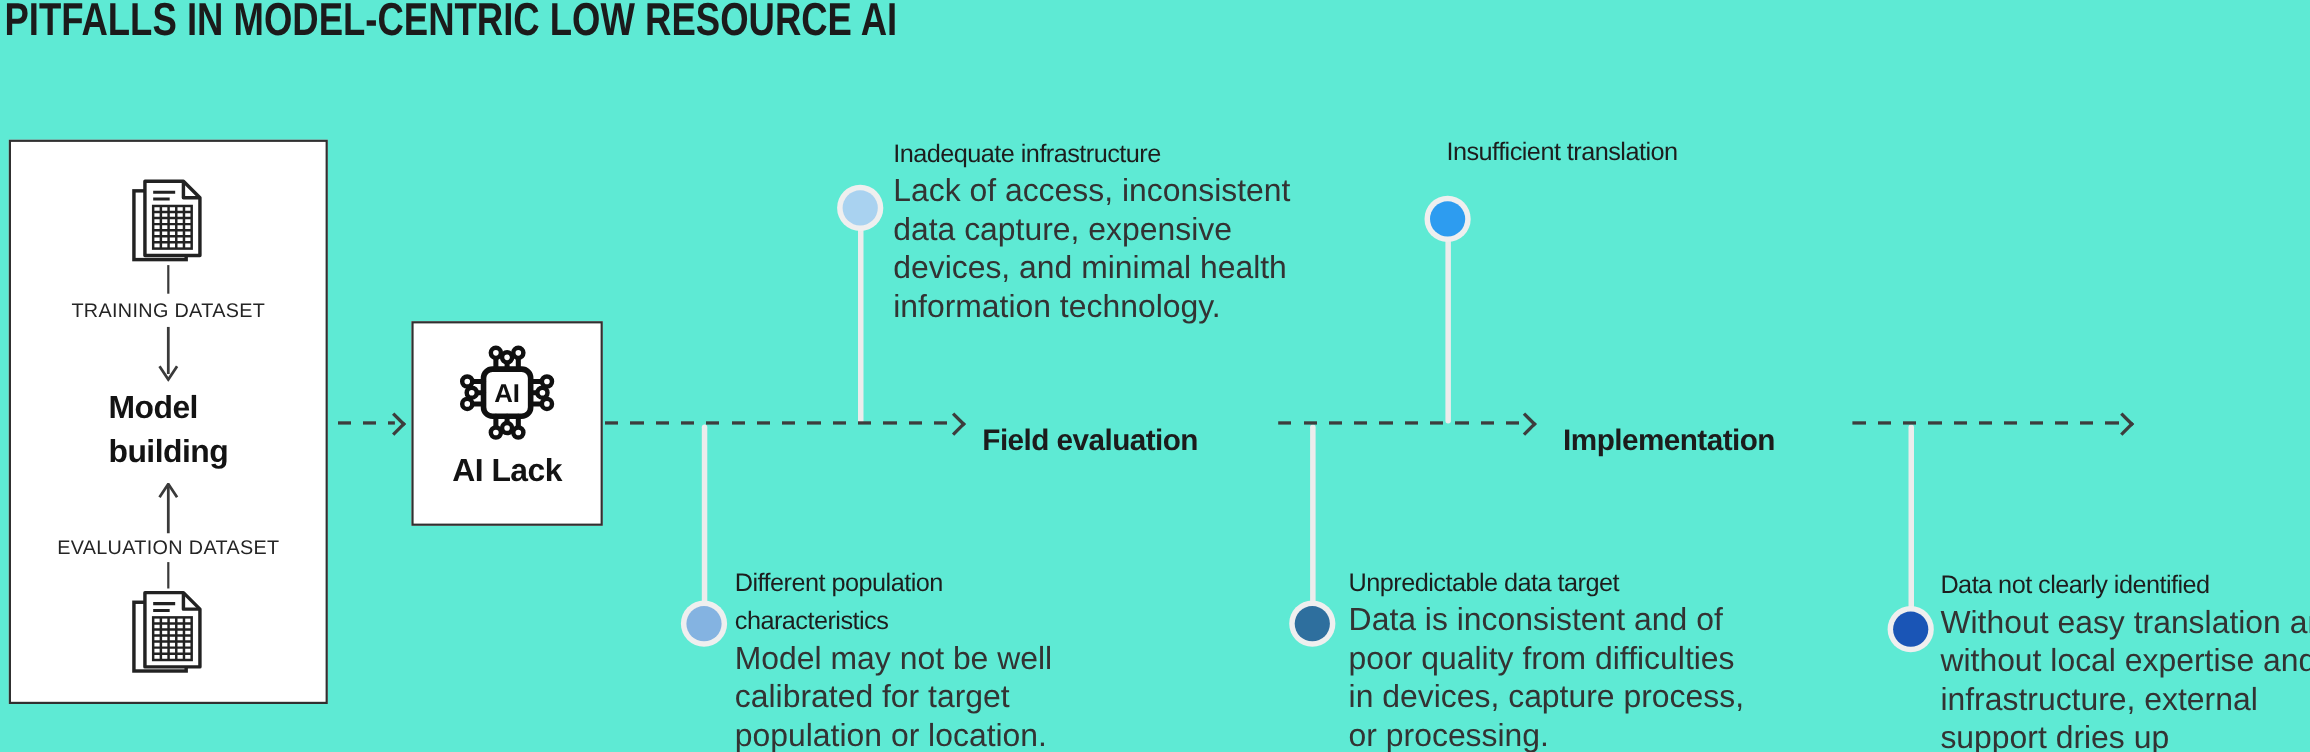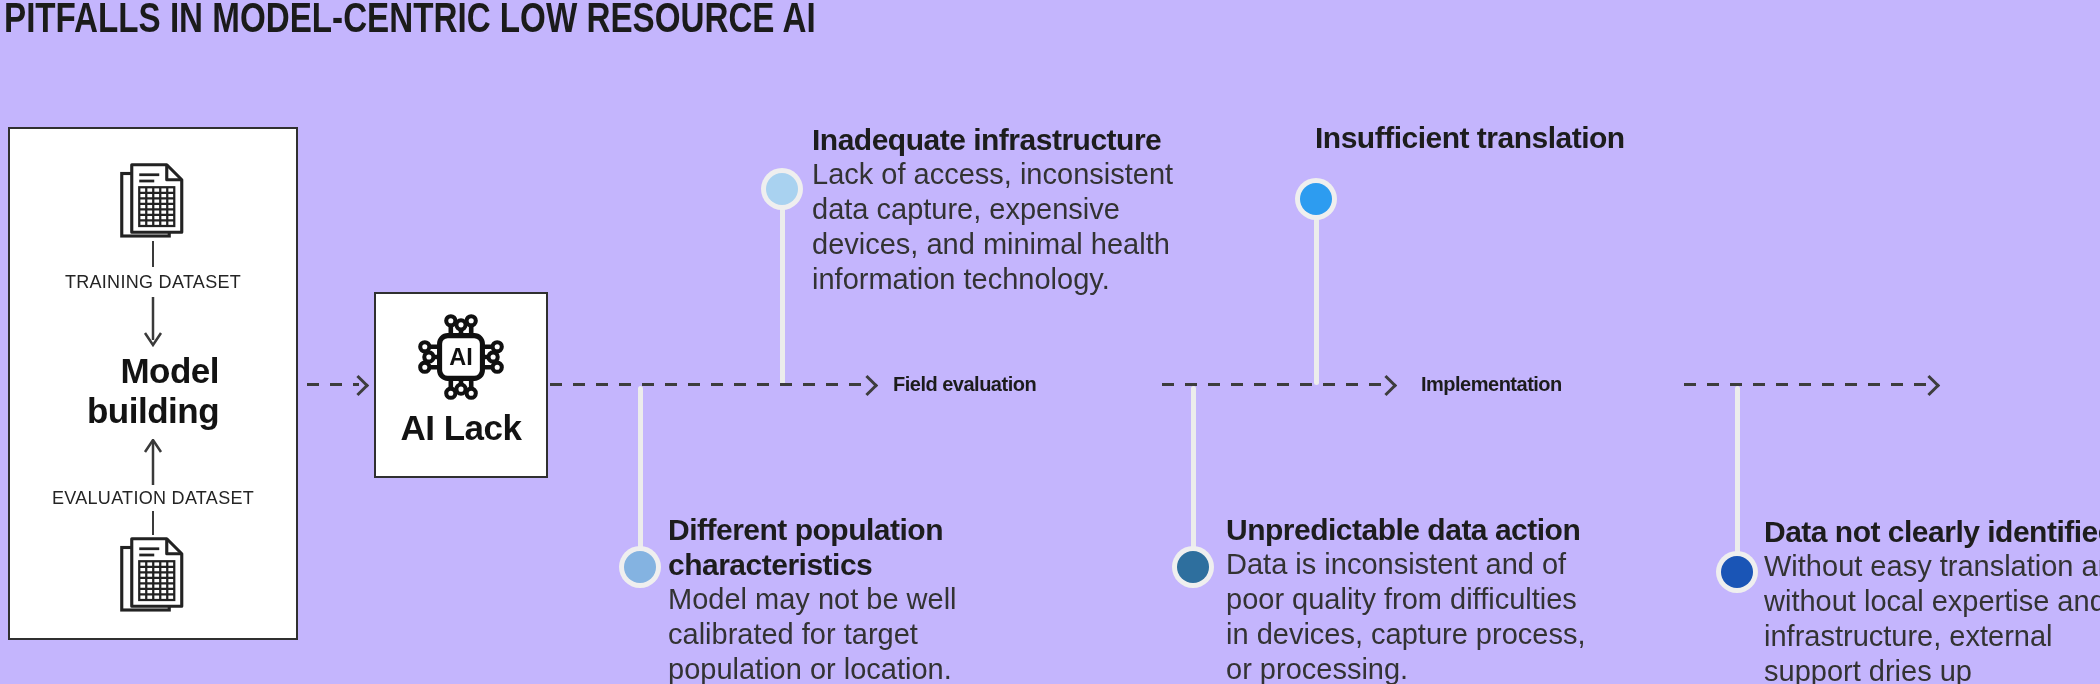"PITFALLS IN MODEL-CENTRIC LOW RESOURCE" #stage { background: #c4b5fd -> #5eead4 }
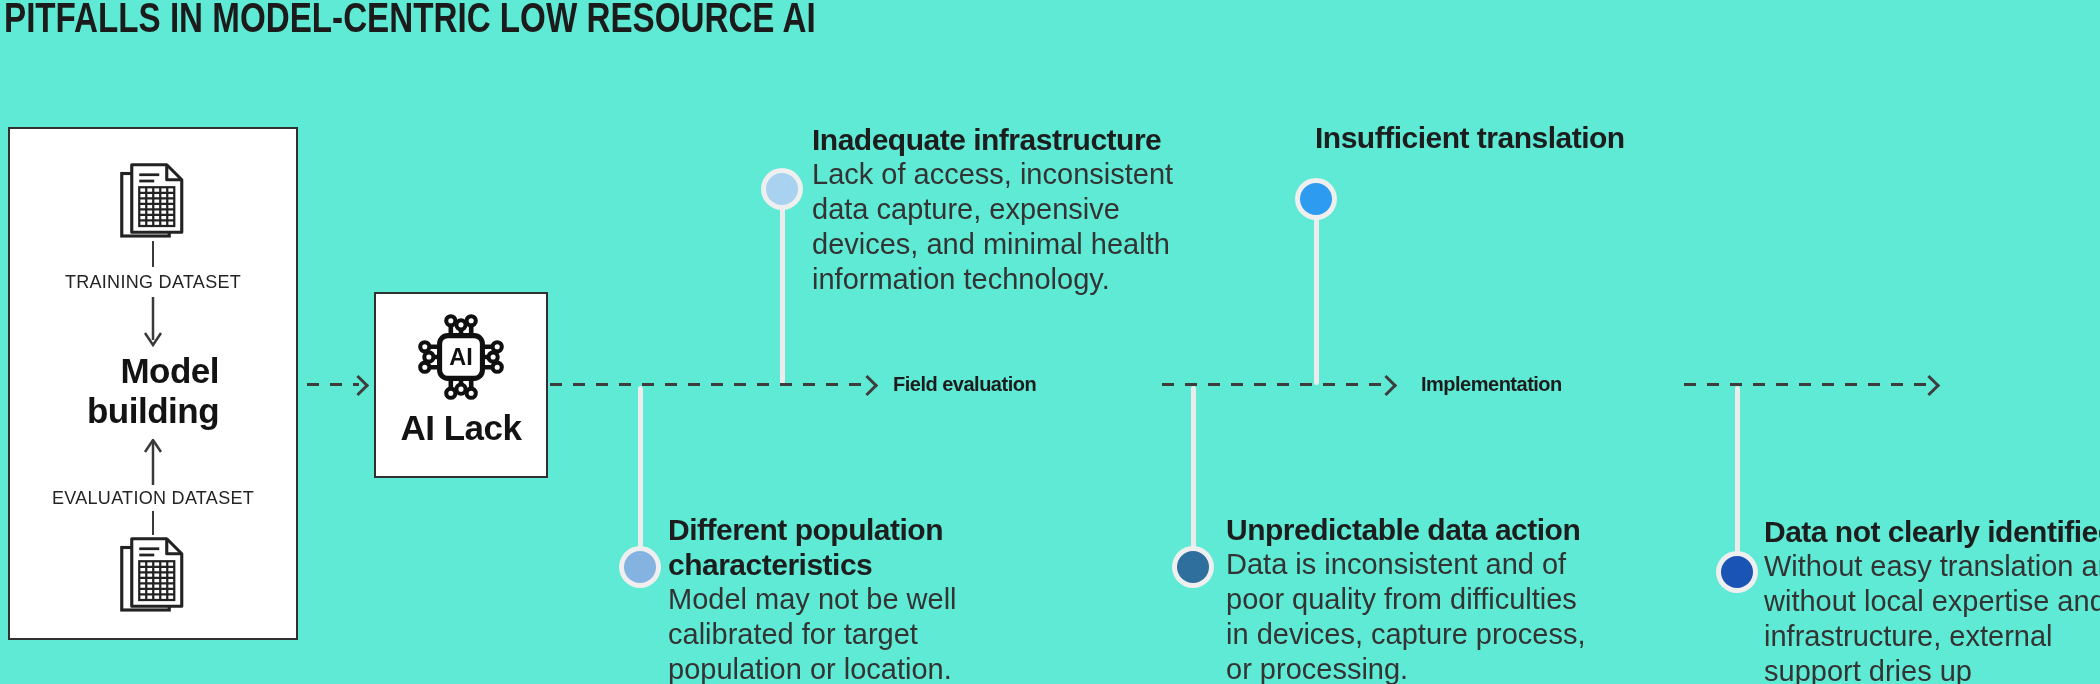"Inadequate infrastructure" .callout .co-title { font-size: 30px -> 23px; font-weight: bold -> normal }
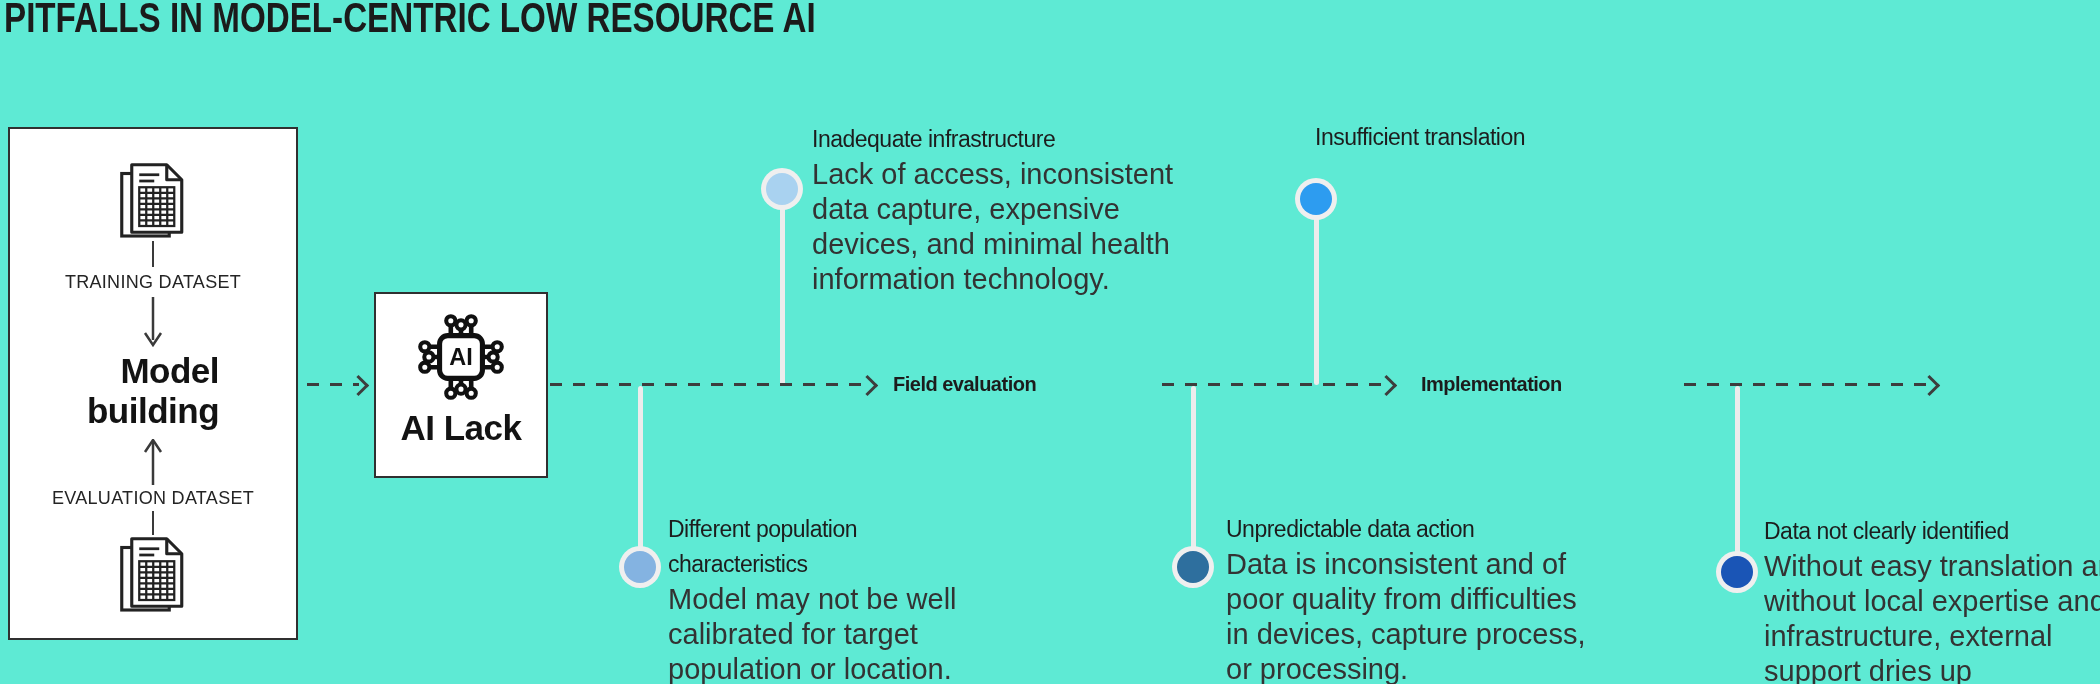"Model" .box-title { font-size: 35px -> 29px; text-align: right -> left }
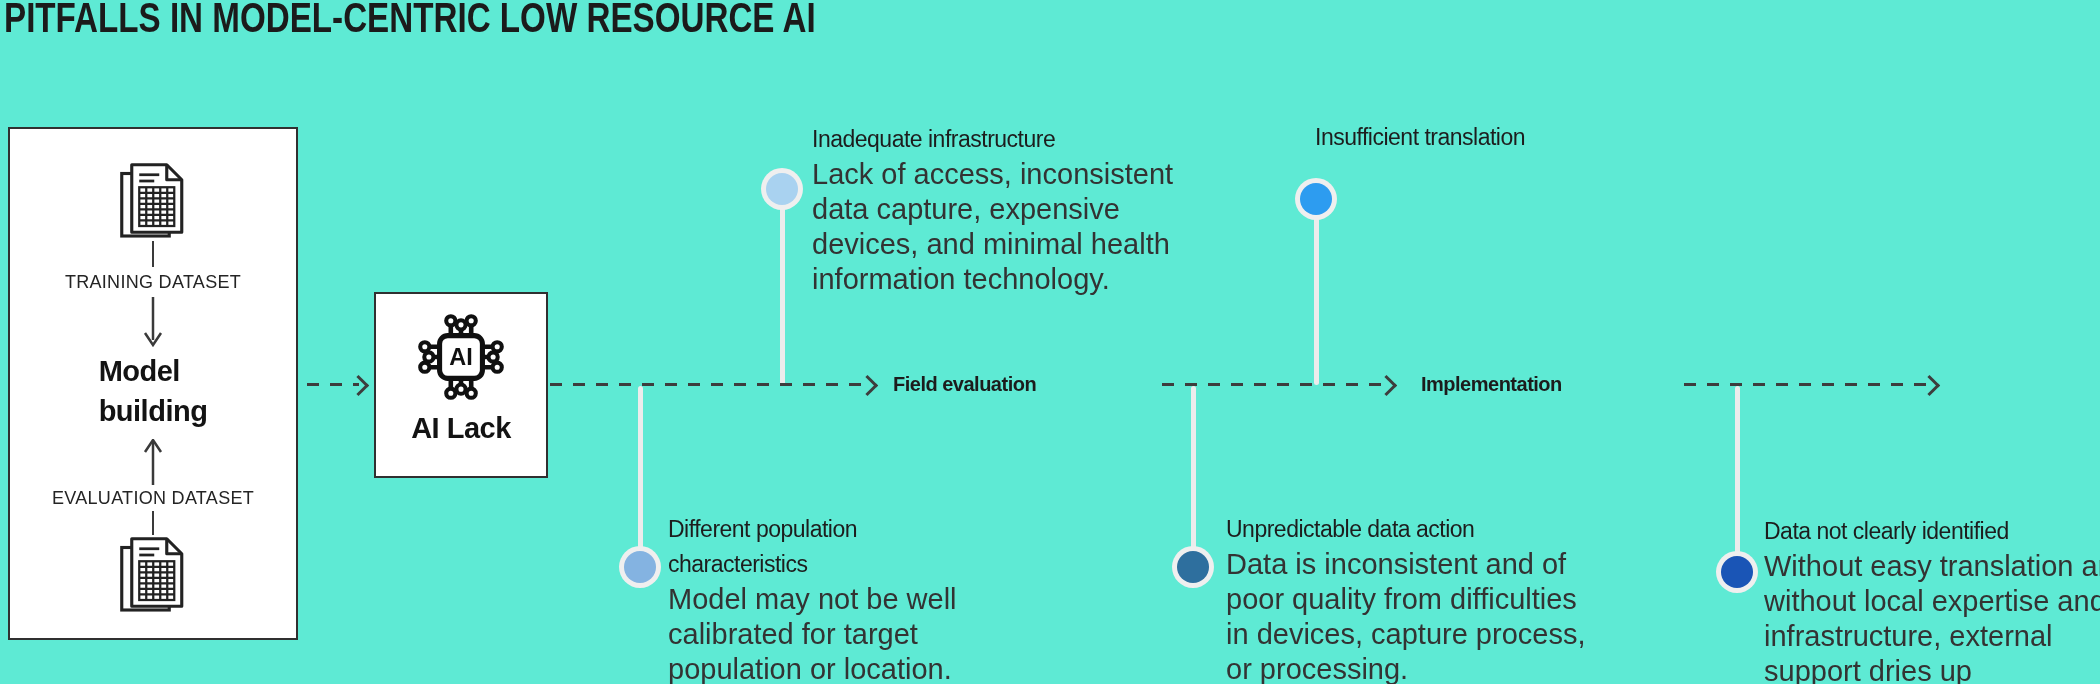"Field evaluation" .stage-label { font-size: 20px -> 27px; top: 366px -> 382px }
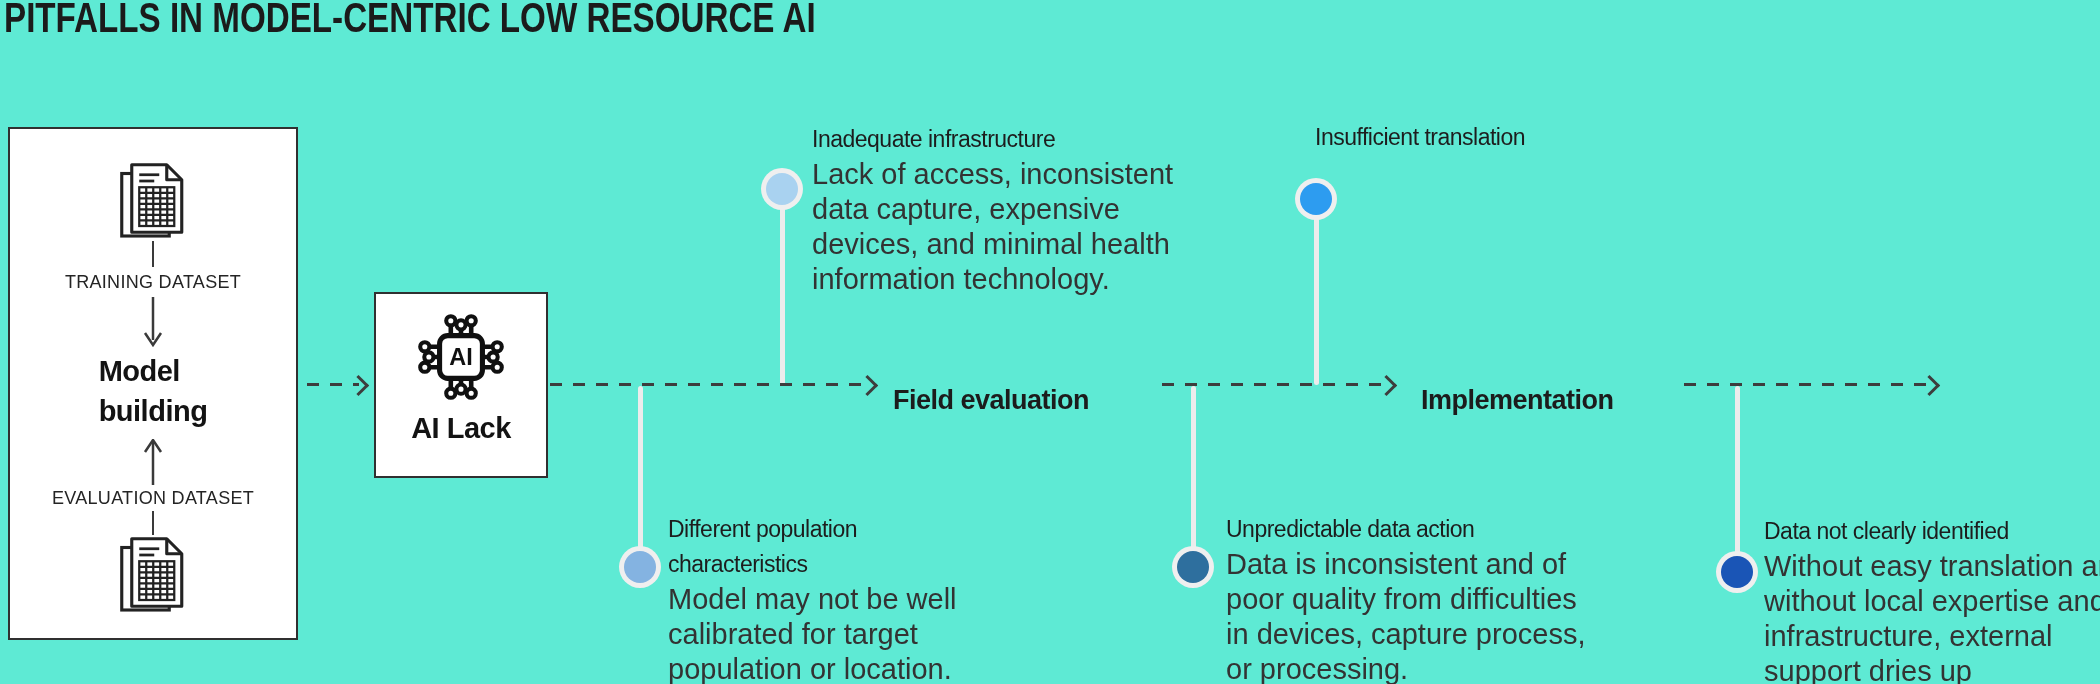"Unpredictable data action" div.co-title { text: action -> target }
